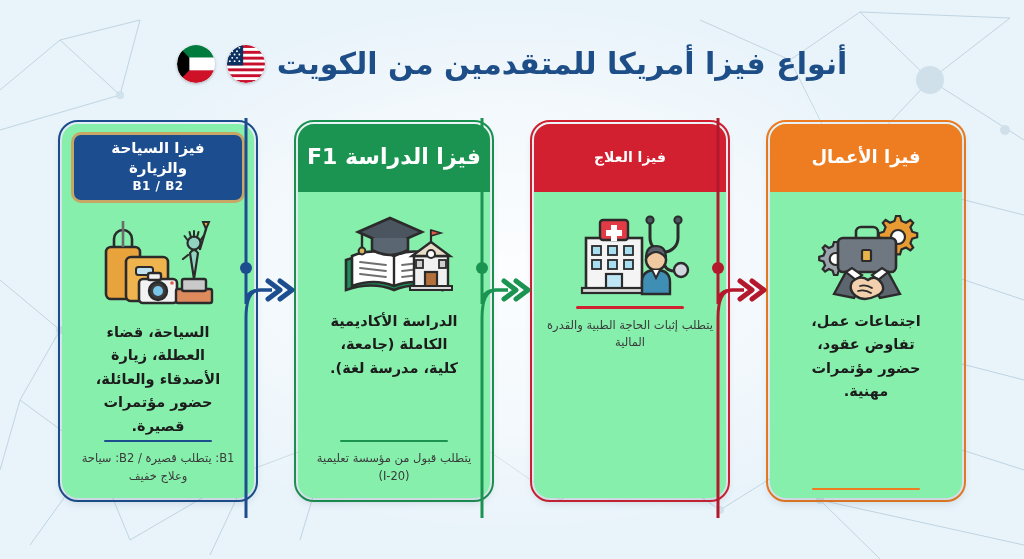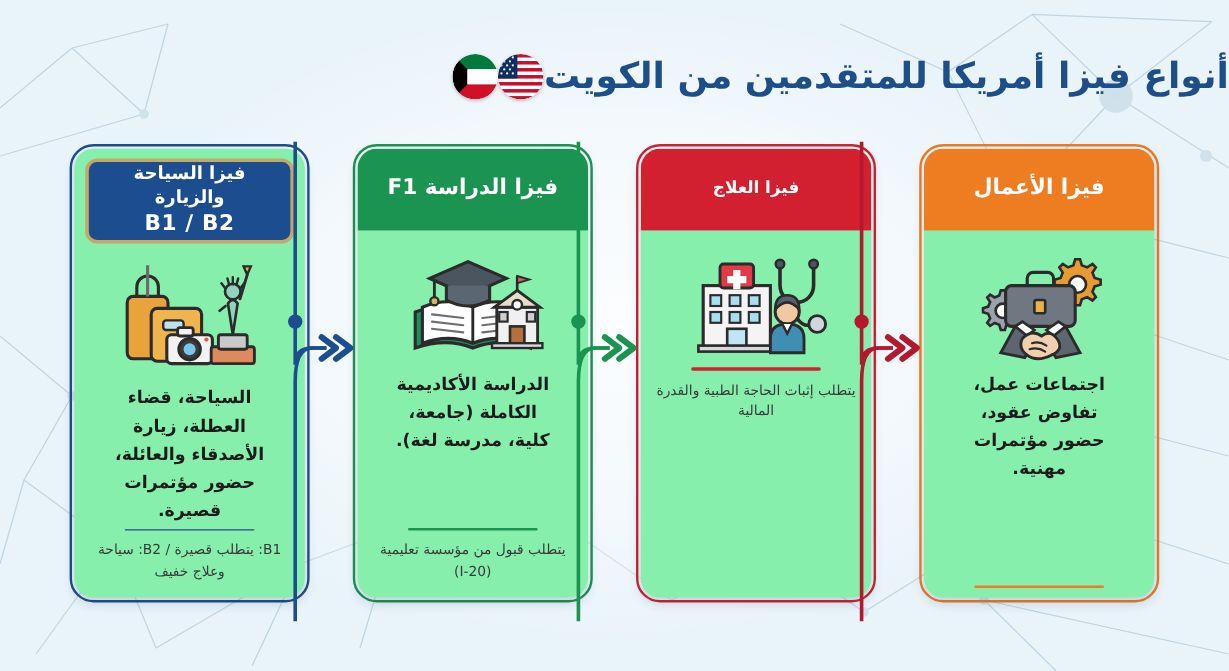"أنواع فيزا أمريكا للمتقدمين من" #title-bar { gap: none -> 12px; justify-content: flex-start -> center }
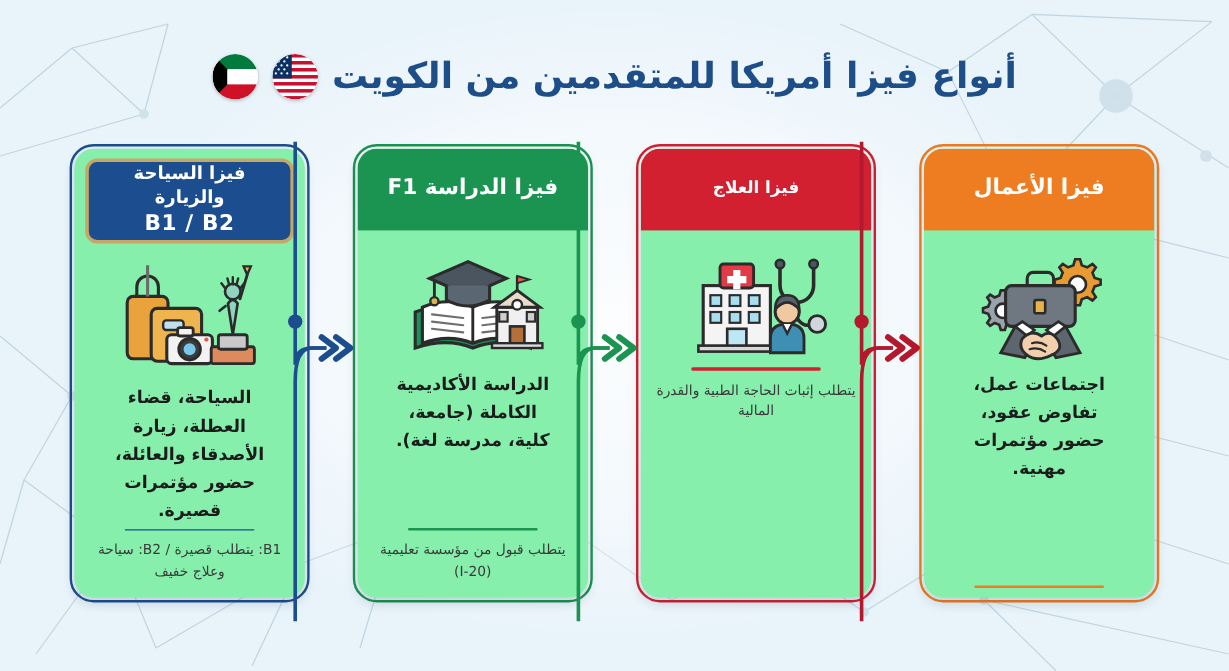"فيزا الدراسة F1" span.h-line1 { font-size: 18px -> 22px }
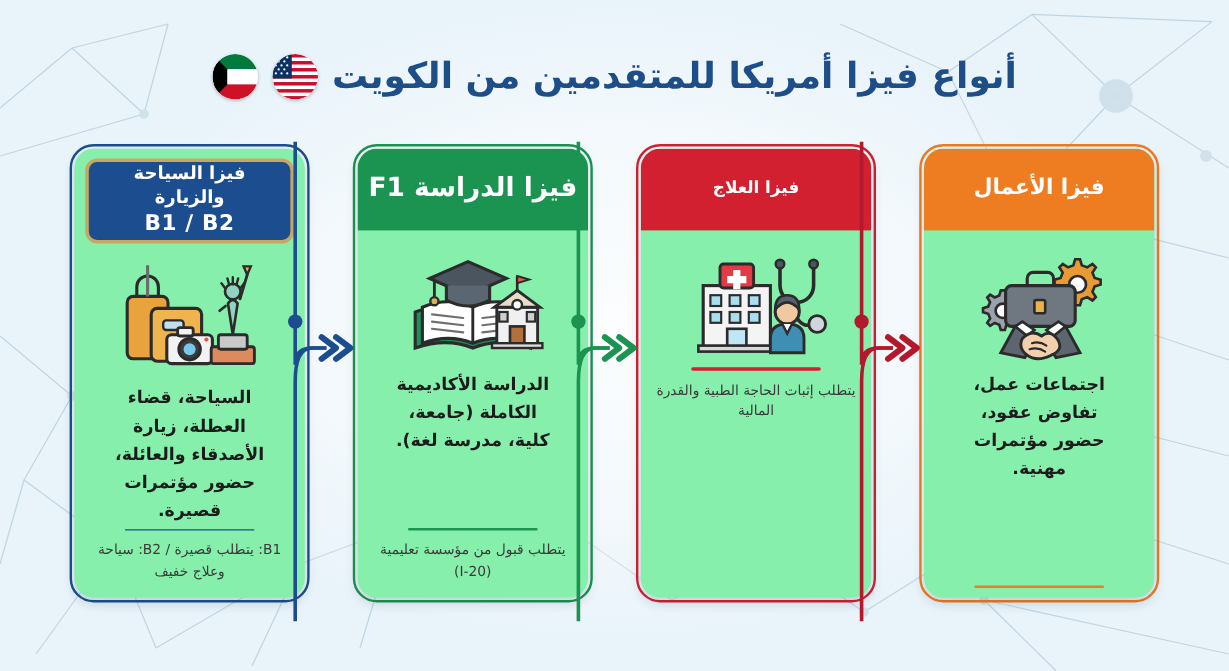"B1 / B2" .card-header .h-line2 { font-size: 18px -> 12px }
